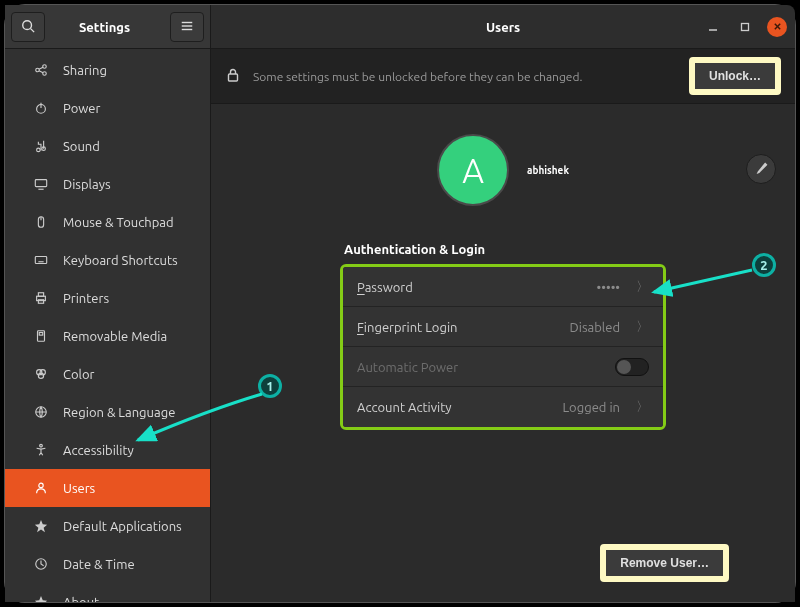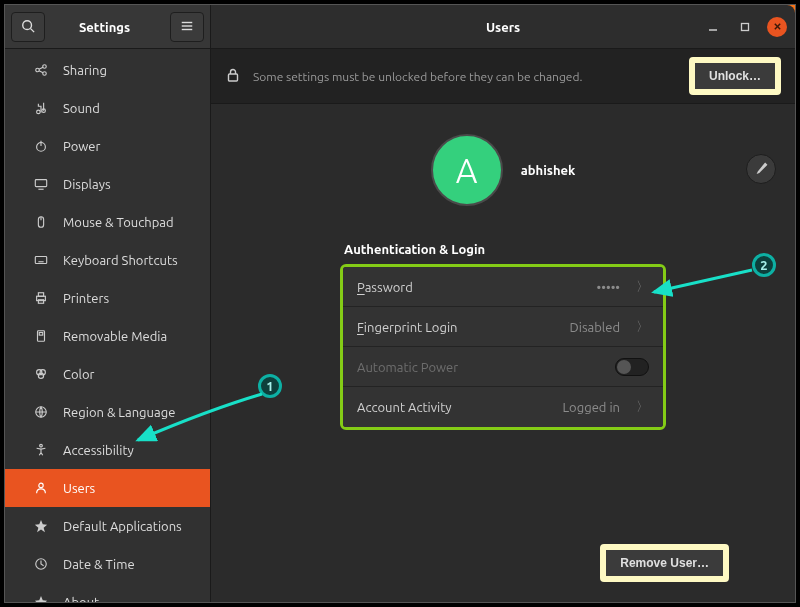"Settings" .window { border-radius: 0 -> 20px }
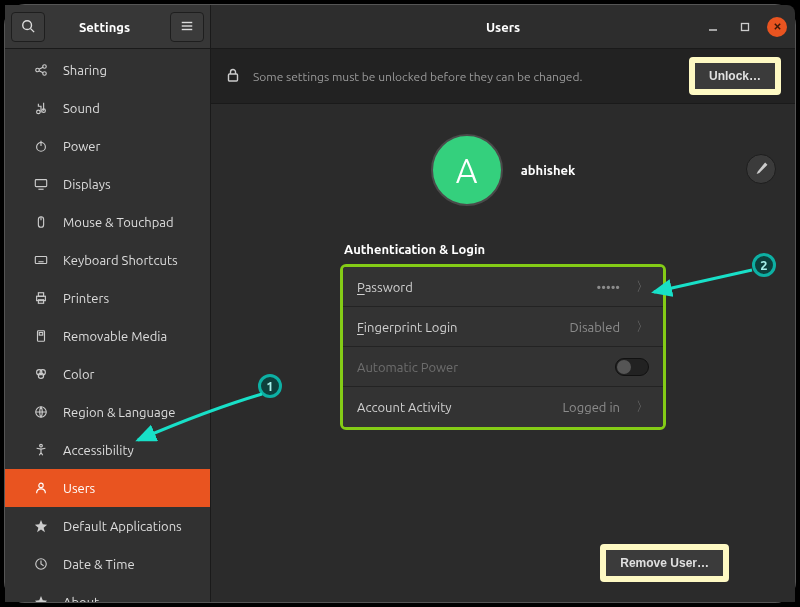"Sound" div.sb-item { order: before "Power" -> after "Power" }
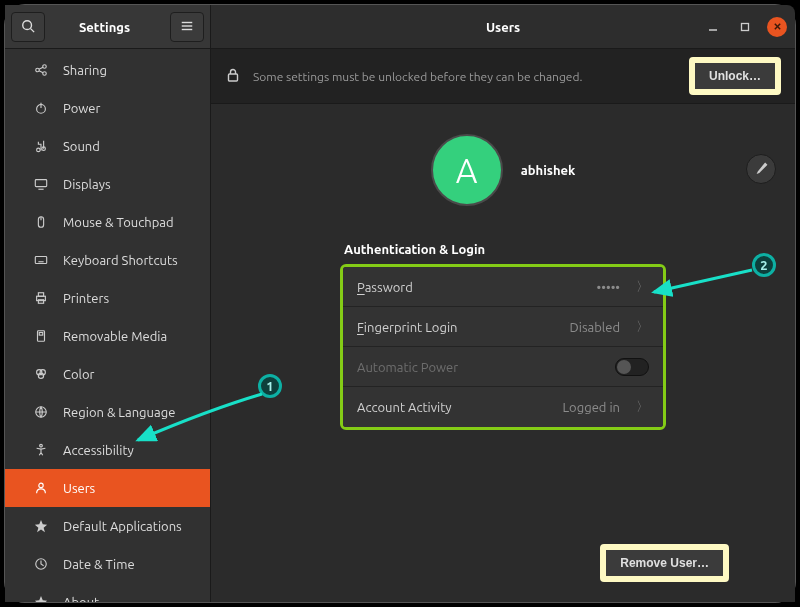"abhishek" .uname { font-size: 13px -> 10px }
